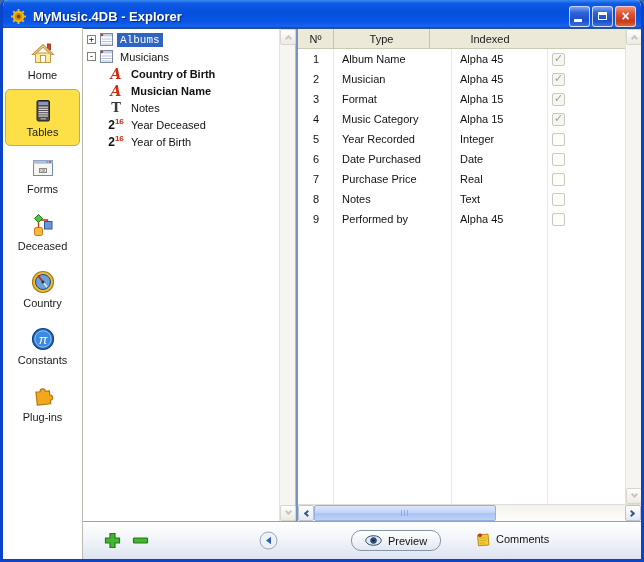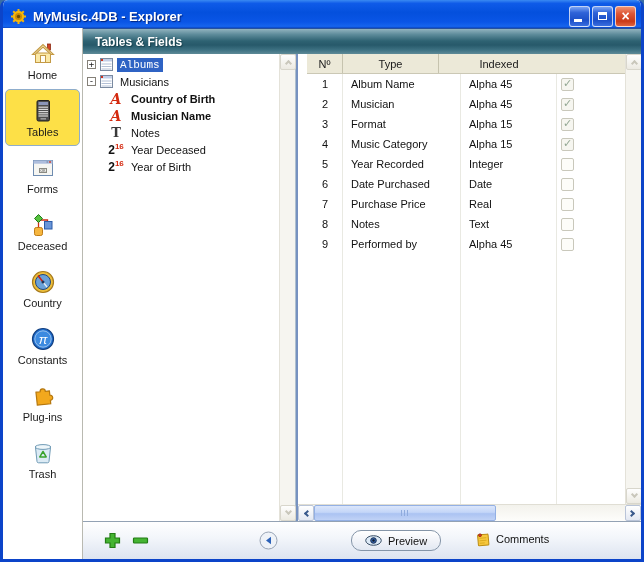"Tables & Fields" div.panel-header { html: <div> <span>Tables &amp; Fields</span> </div> -> none }
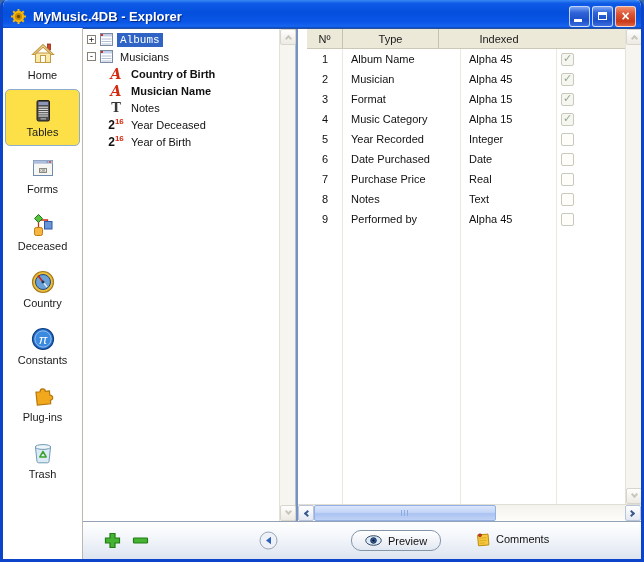"Nº" .table-main { margin-left: 9px -> none }
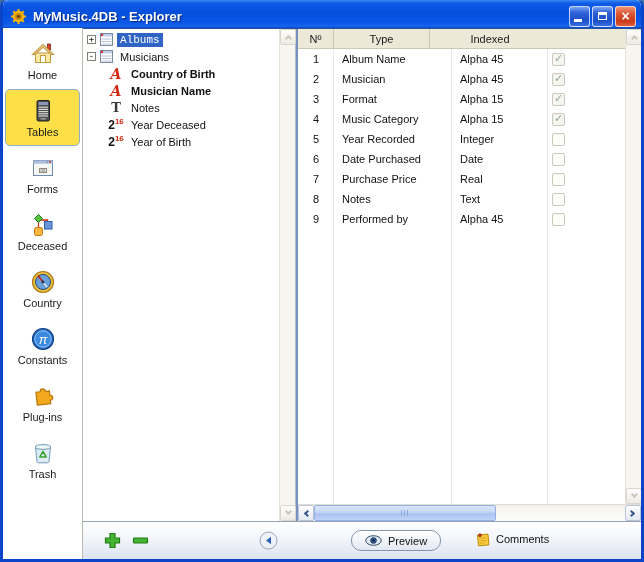"Trash" div.sb-item { html: <div> <svg> <path></path> <ellipse></ellipse> <path></path> </svg> <span>Trash</span> </div> -> none }
